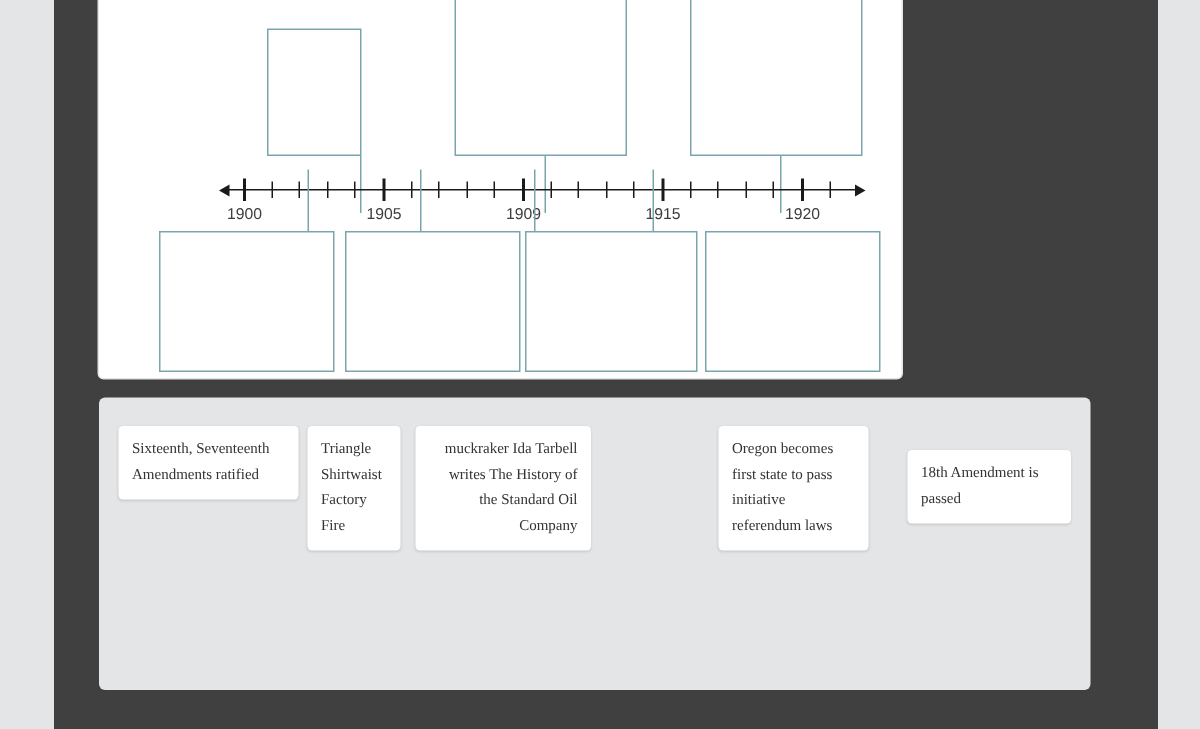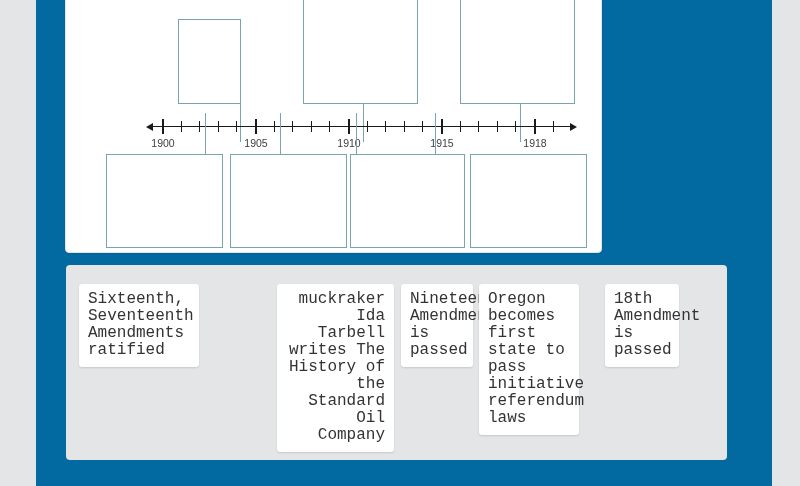"1900" .page { background: #0369a1 -> #404040 }
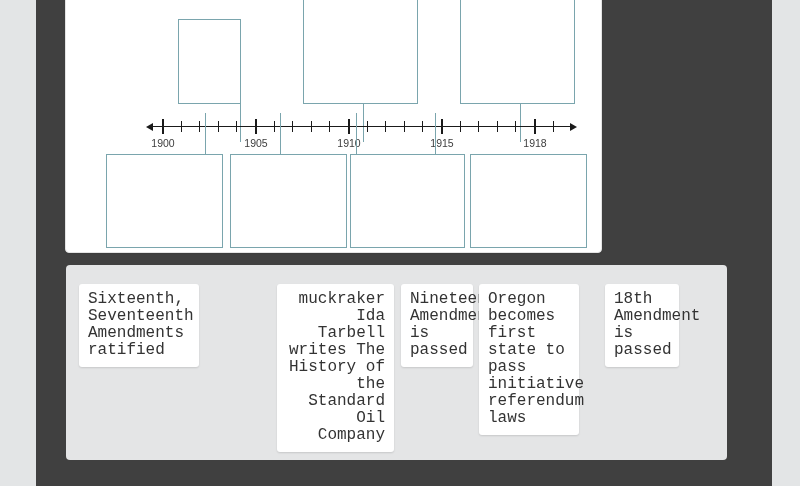"1910" div.year-label { text: 1910 -> 1909 }
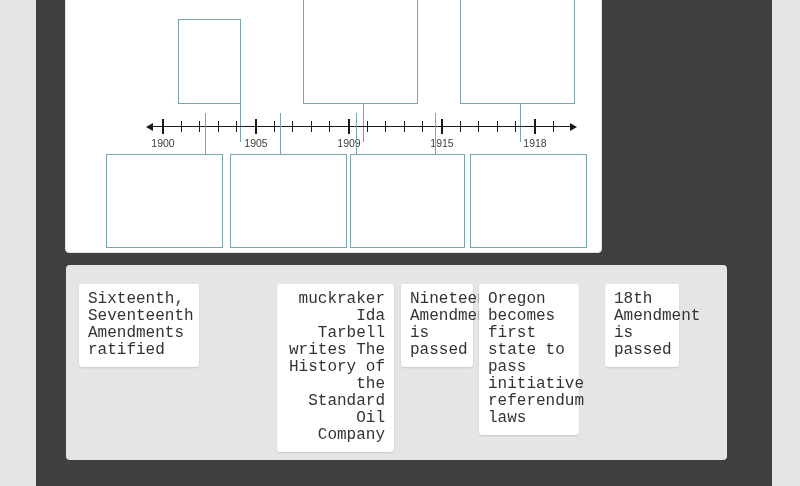"1918" div.year-label { text: 1918 -> 1920 }
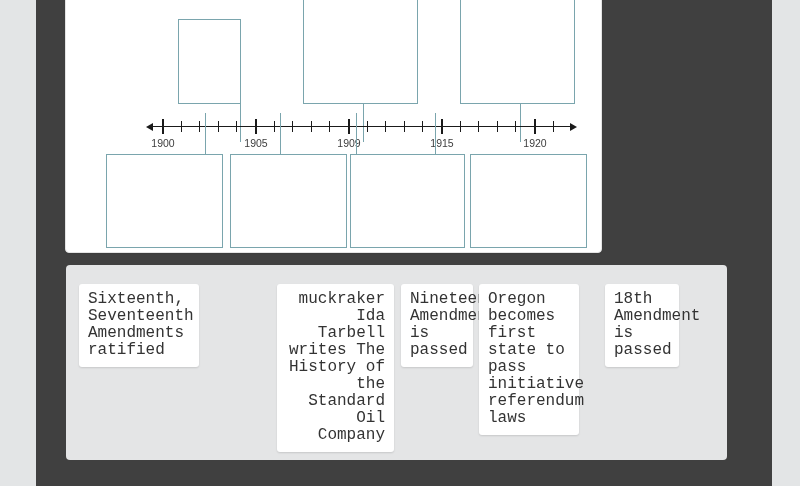"Sixteenth, Seventeenth Amendments" .chip { font-family: Liberation Mono, monospace -> Liberation Serif, serif; font-size: 16px -> 10px }
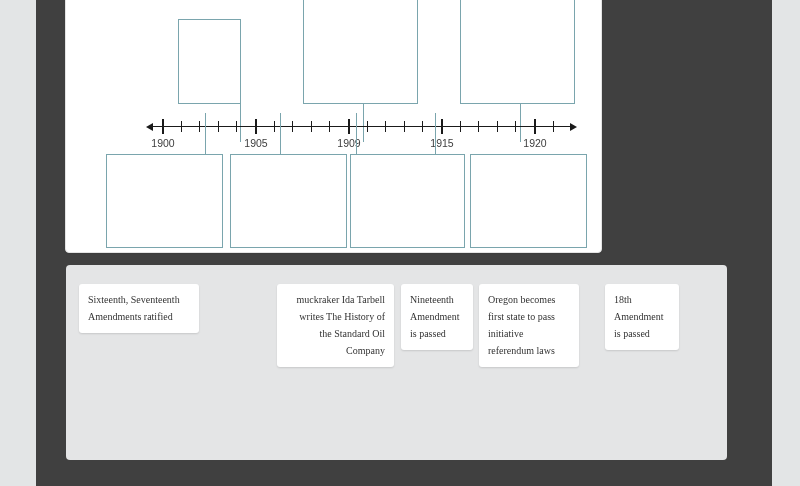"Triangle Shirtwaist Factory Fire" div.chip { html: none -> <div> <span>Triangle Shirtwaist Factory Fire</span> </div> }
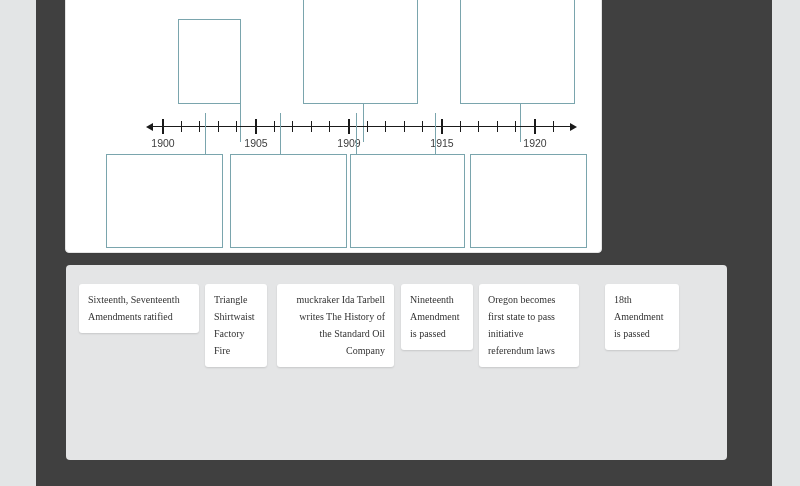"Nineteenth Amendment is passed" div.chip { html: <div> <span>Nineteenth Amendment is passed</span> </div> -> none }
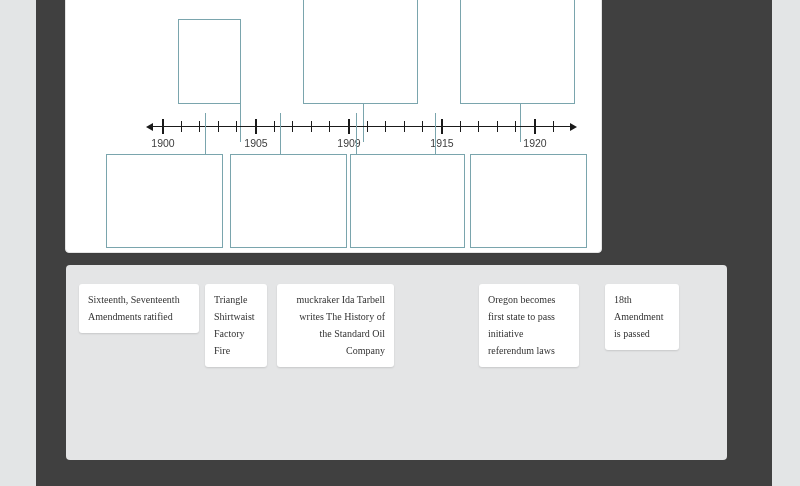"18th Amendment is passed" div.chip { top: 19px -> 35px; width: 74px -> 109px }
